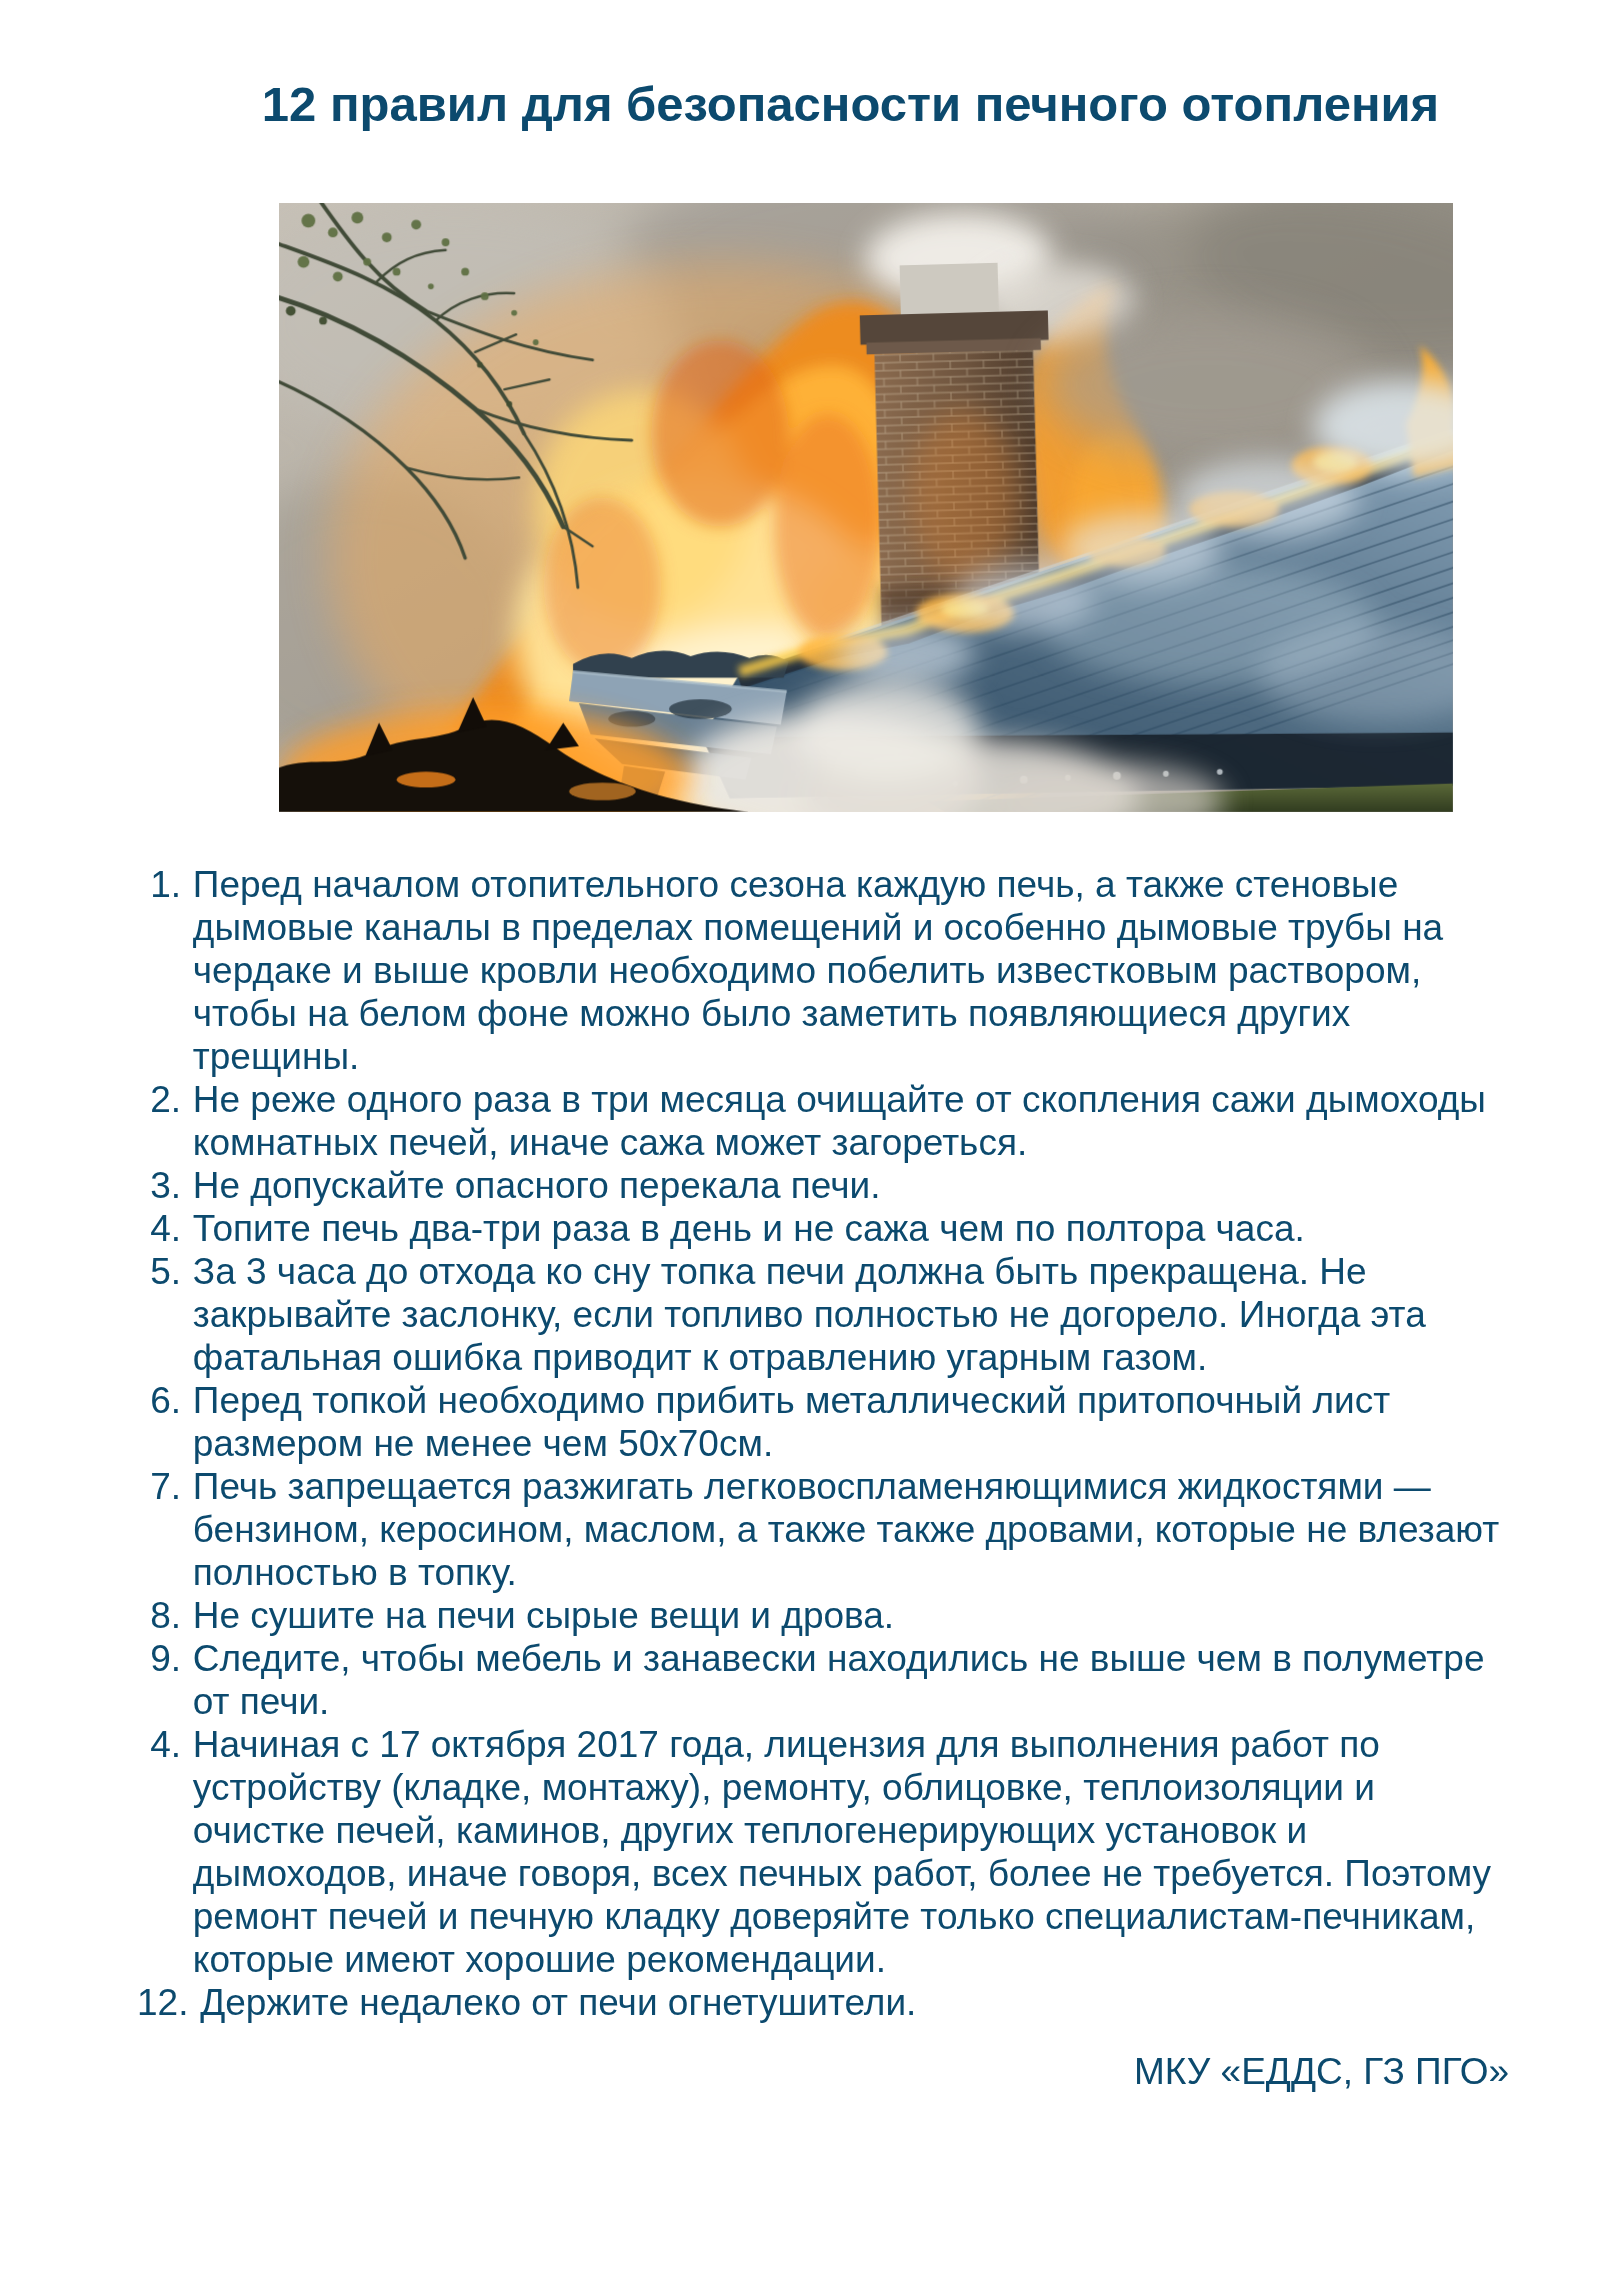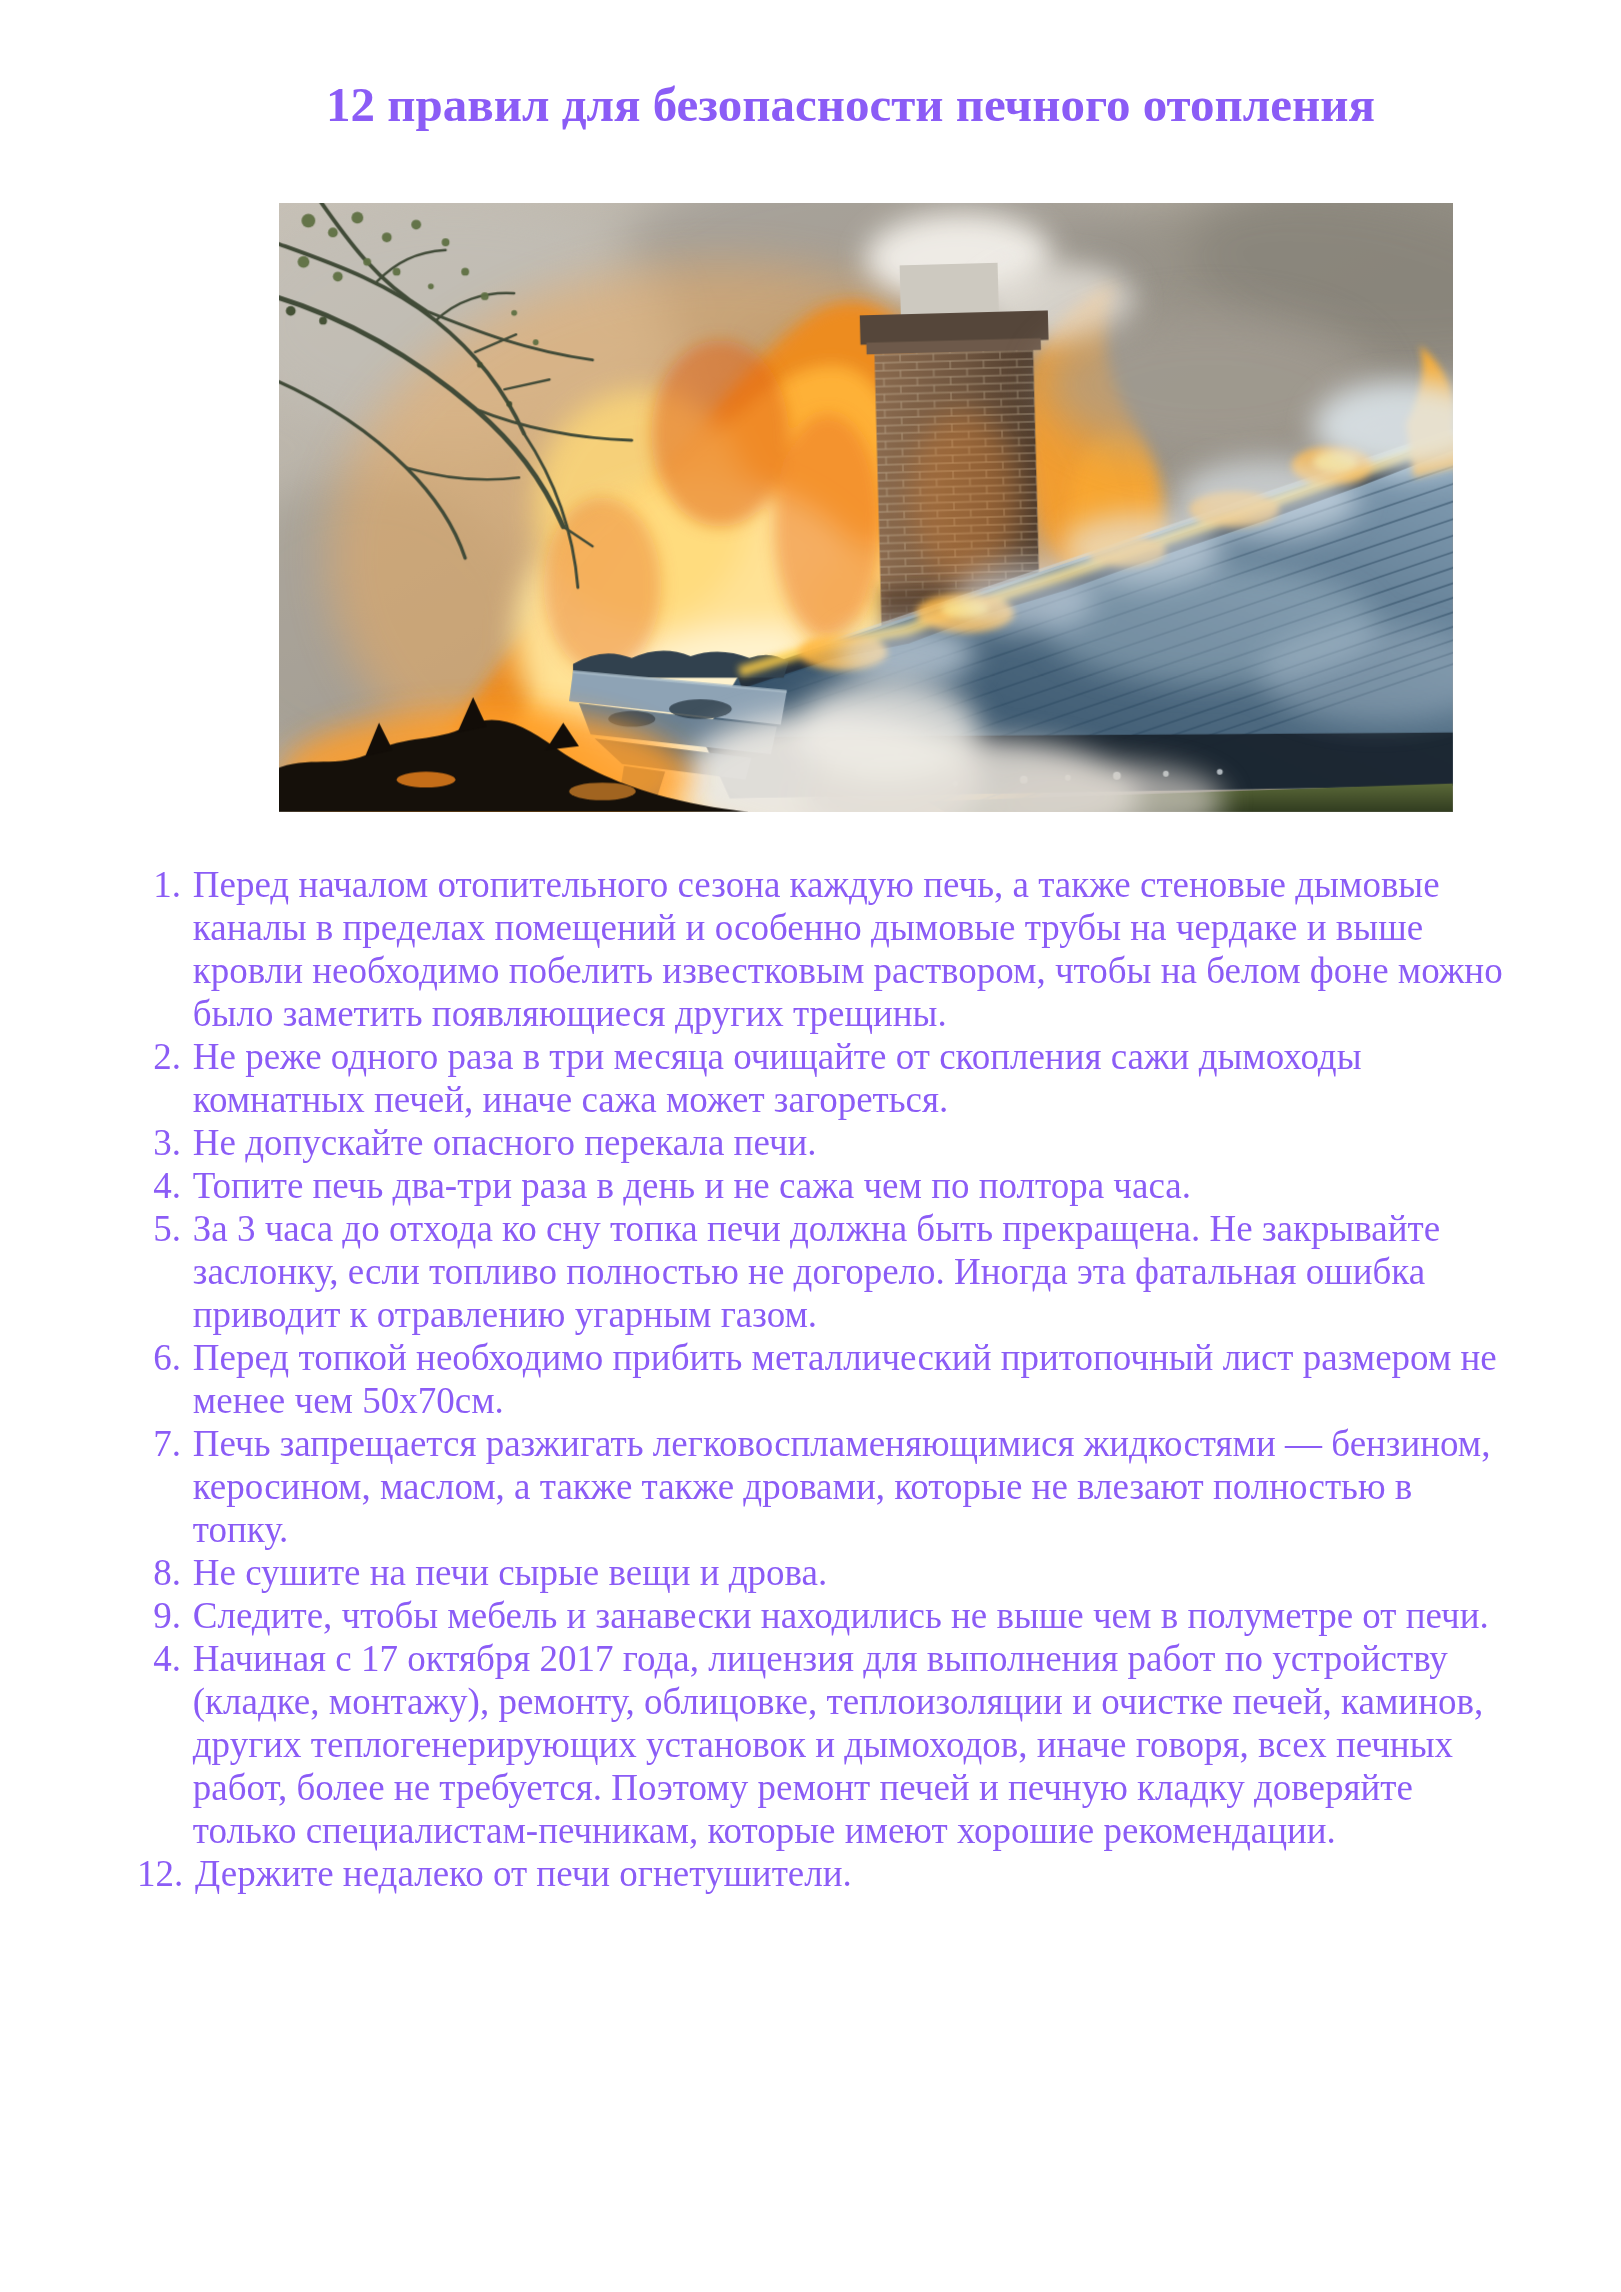"12 правил для безопасности печного" .page { color: #8b5cf6 -> #0c4a6e; font-family: Liberation Serif, serif -> Liberation Sans, sans-serif }
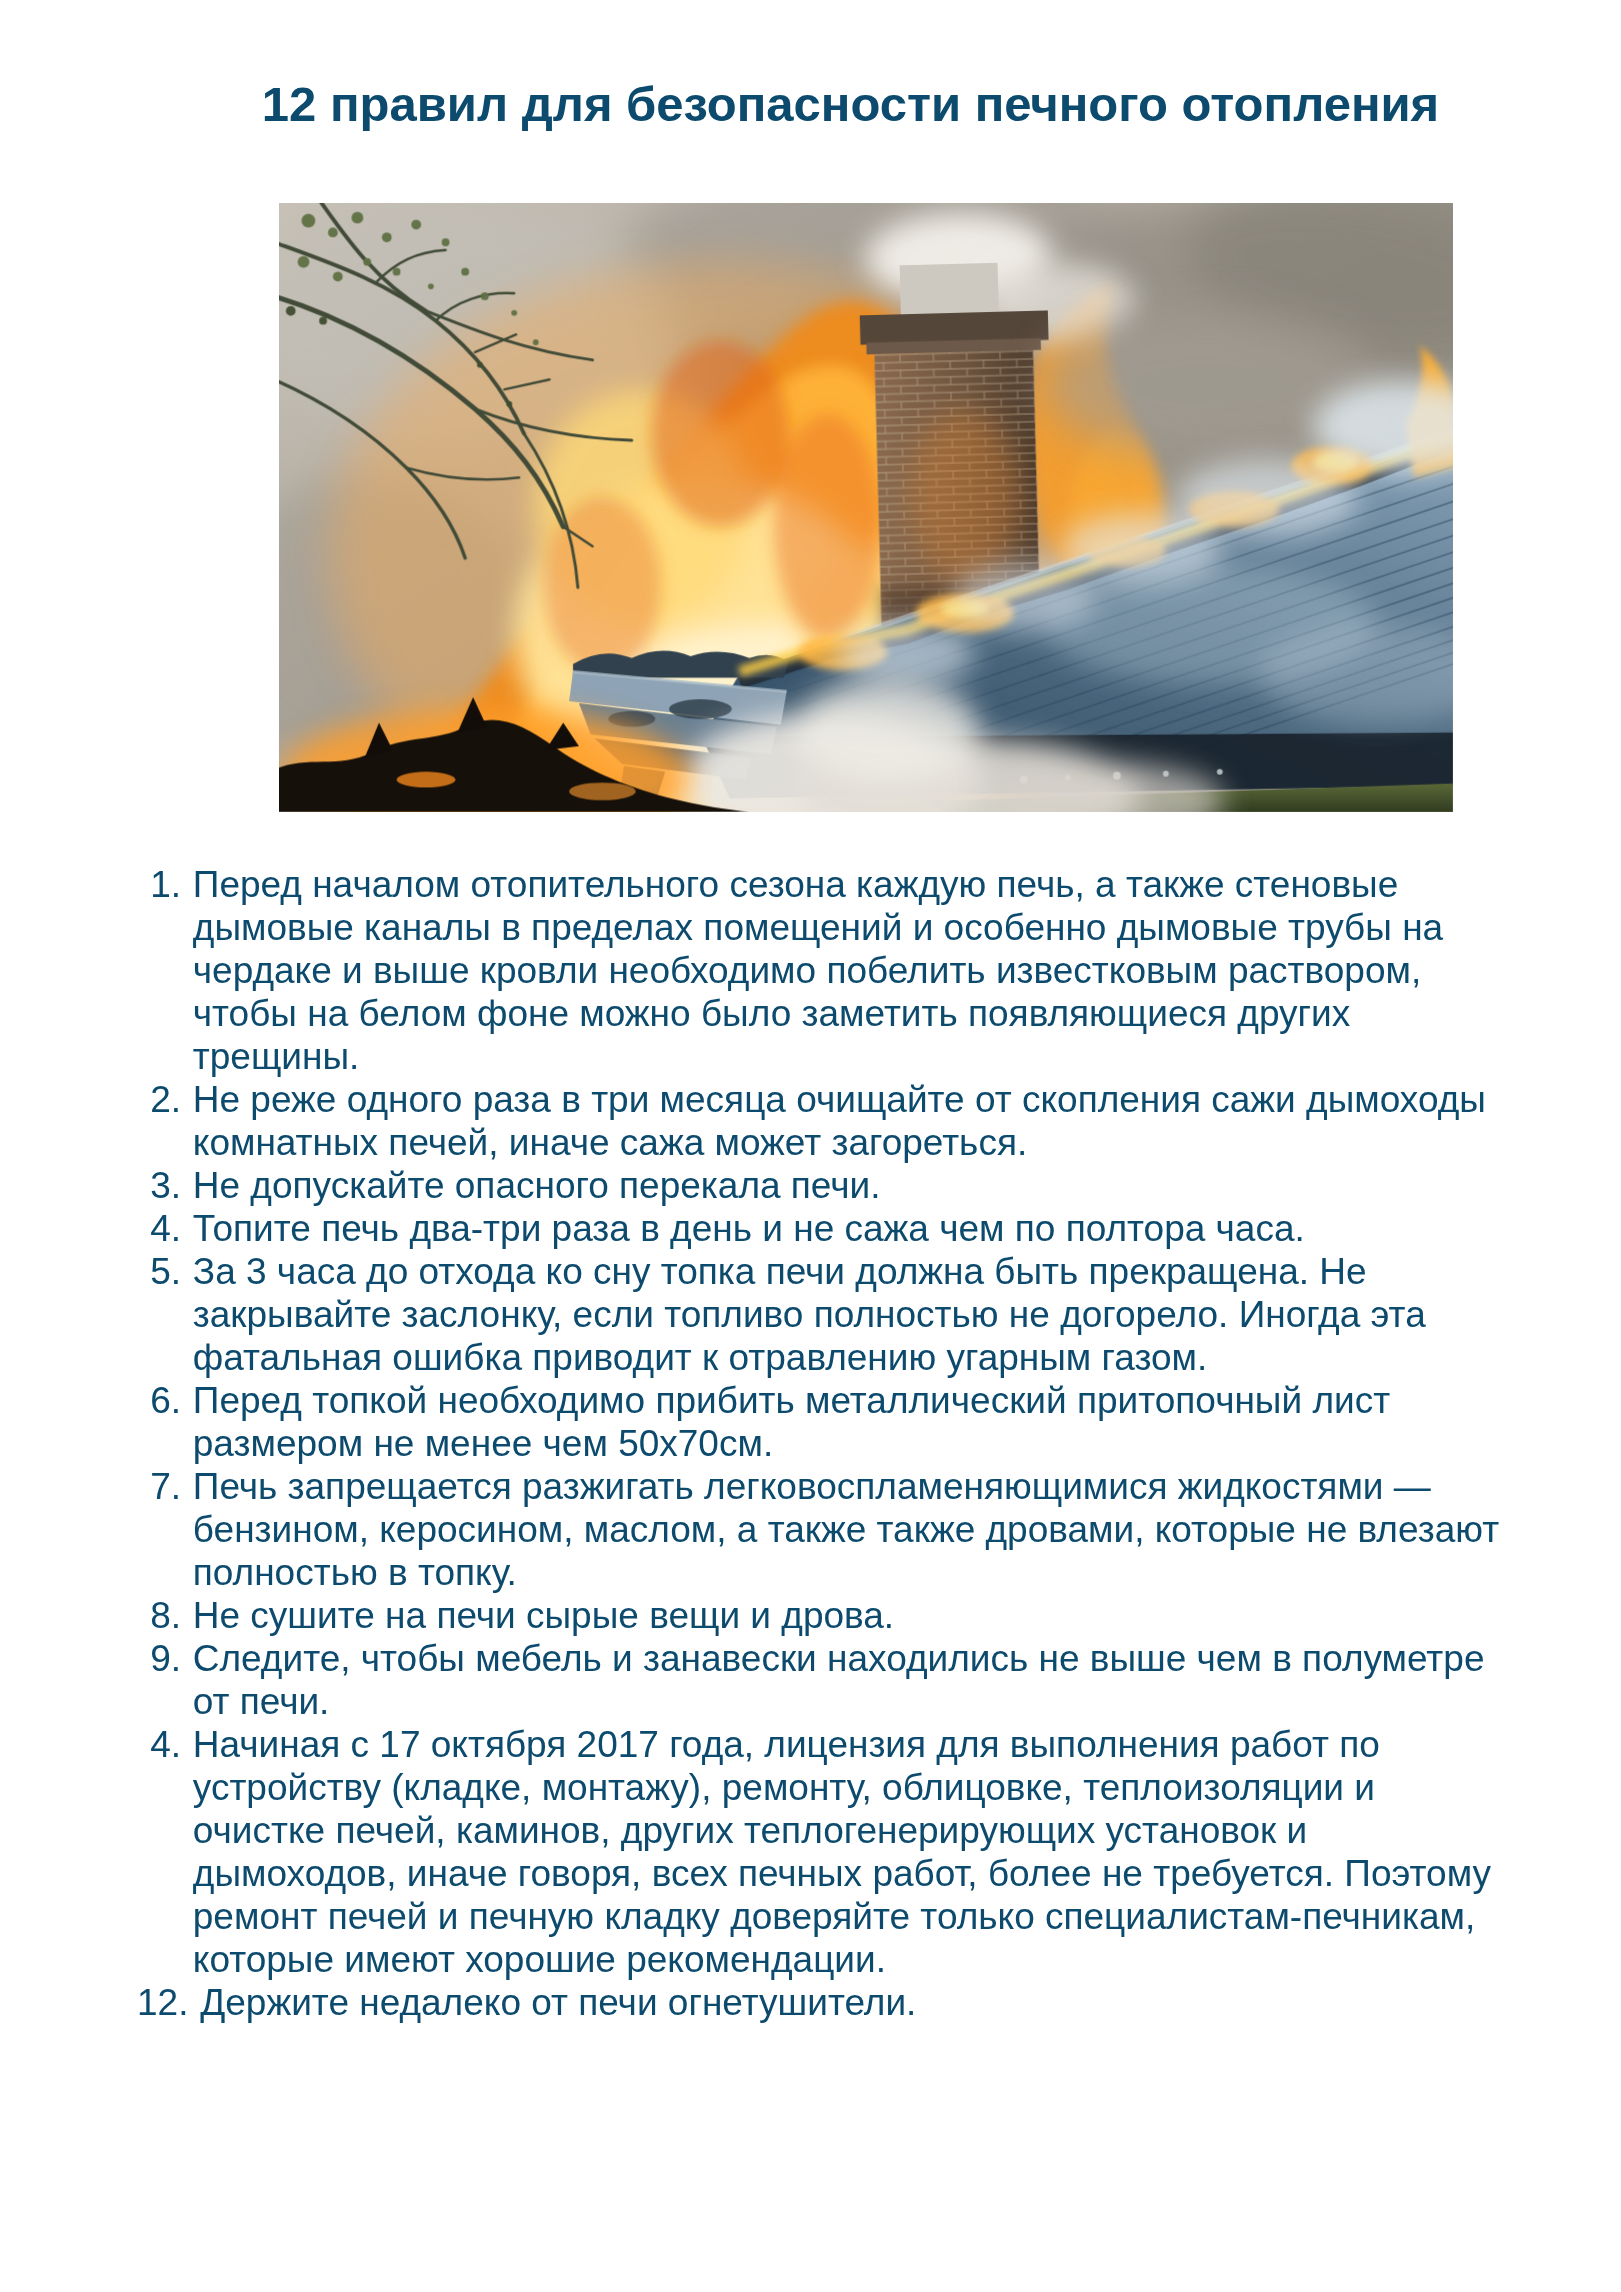"МКУ «ЕДДС, ГЗ ПГО»" div.footer { html: none -> <div>МКУ «ЕДДС, ГЗ ПГО»</div> }
